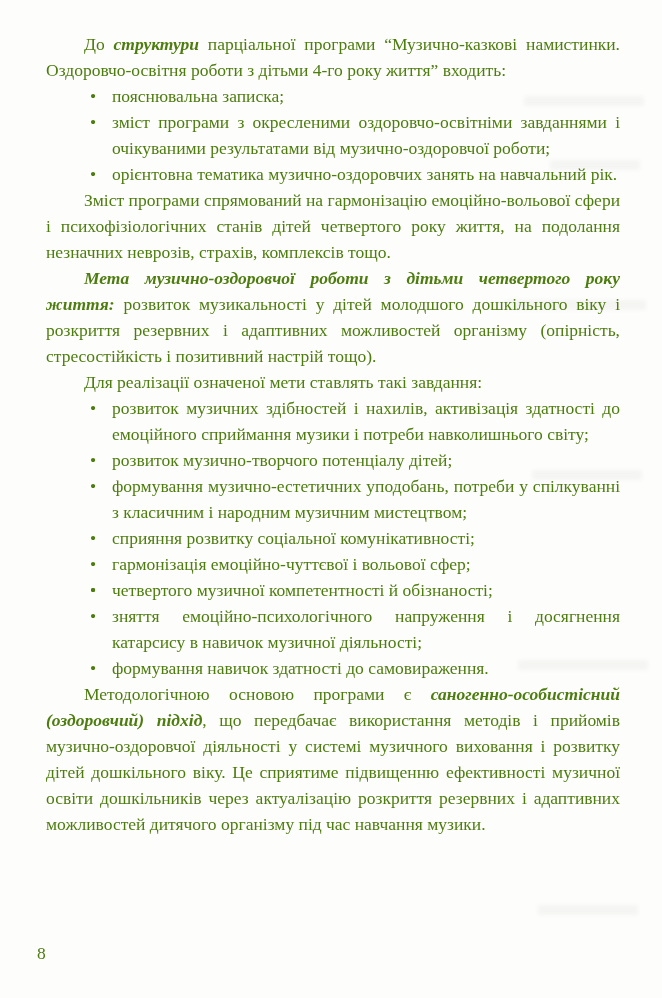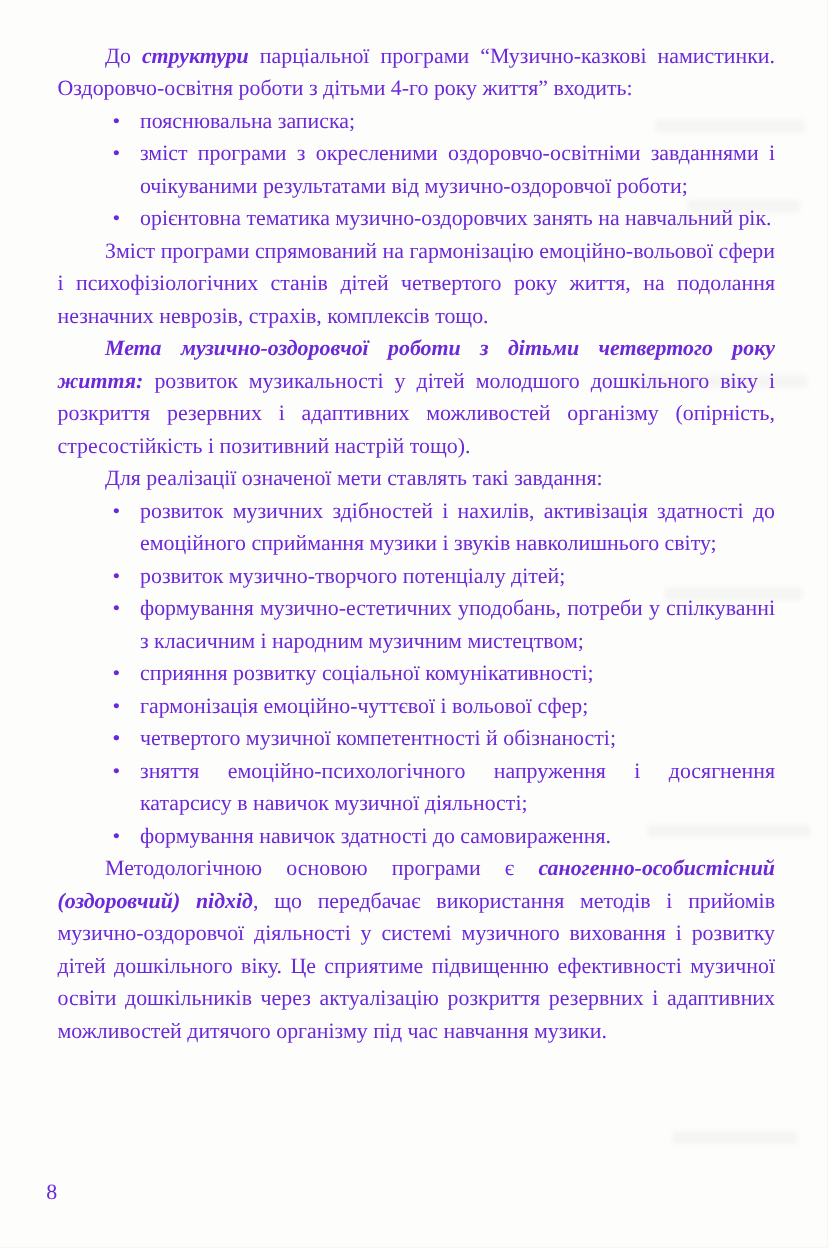"До структури парціальної програми" .page { color: #6d28d9 -> #4d7c0f }
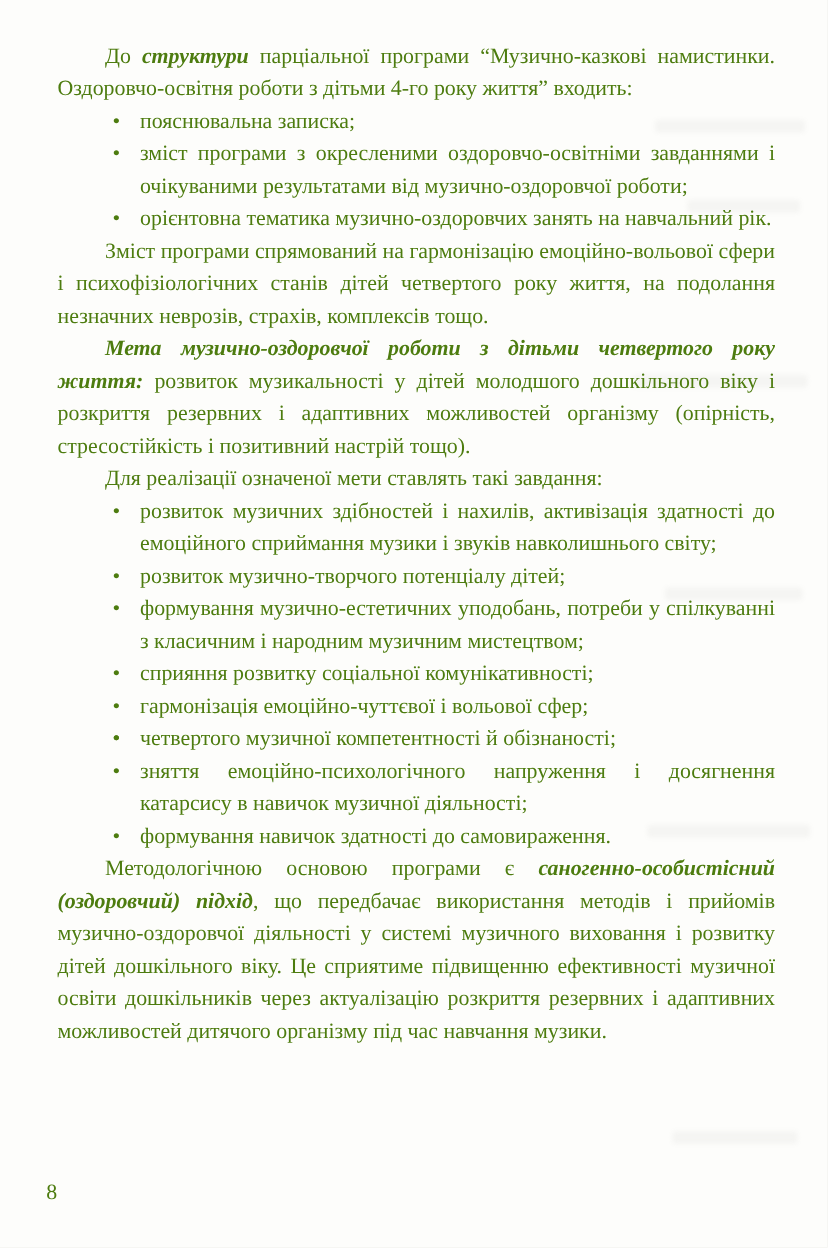"розвиток музичних здібностей і нахилів," span { text: звуків -> потреби }
